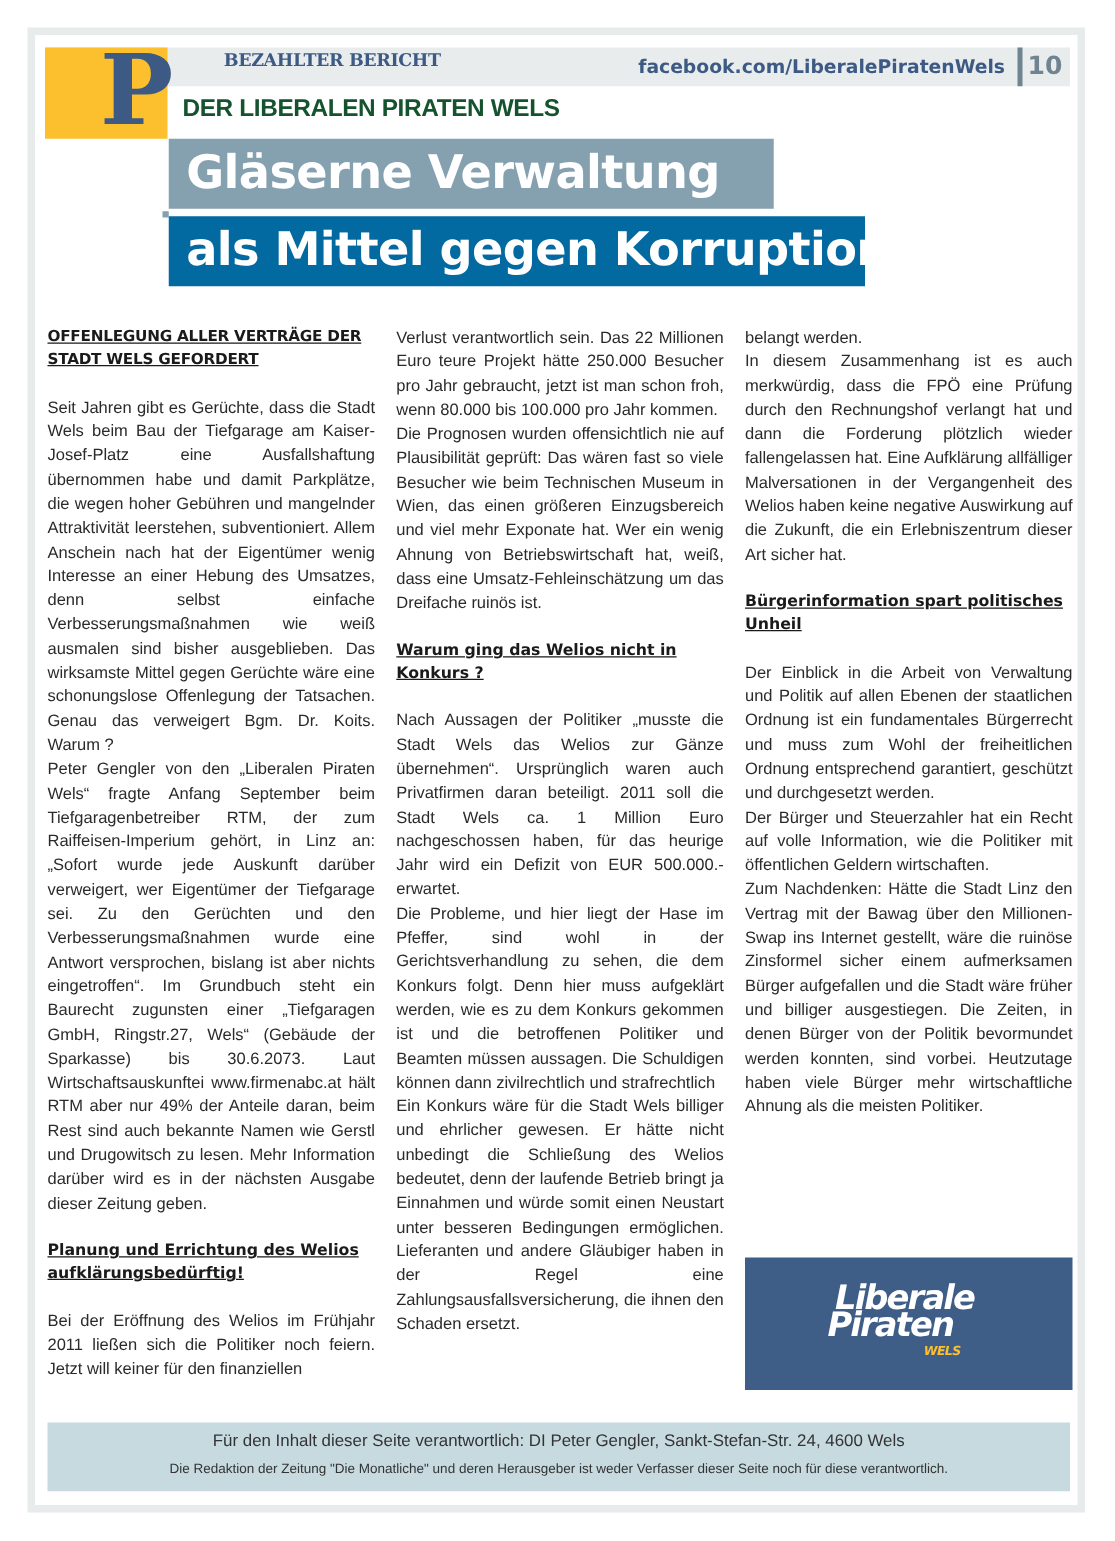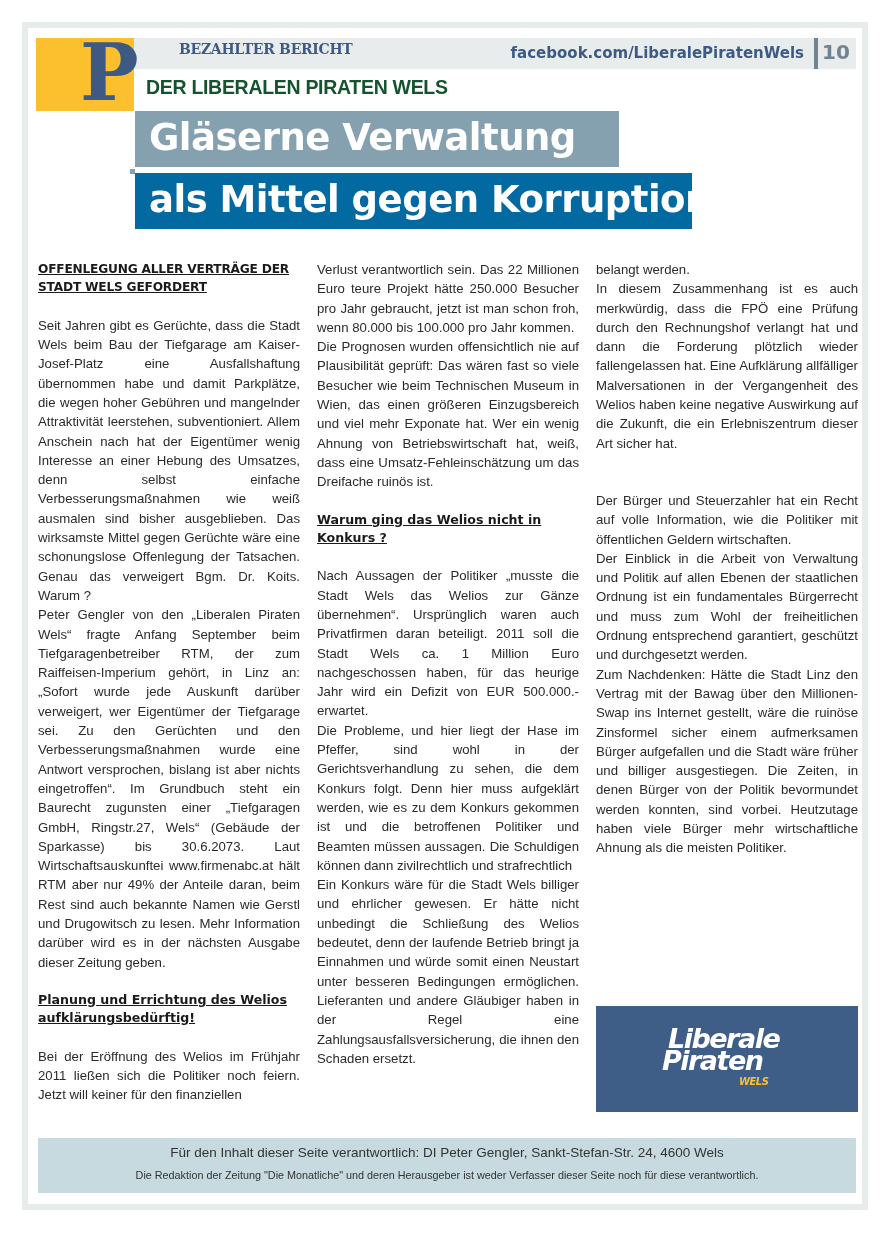"Bürgerinformation spart politisches" h3 { html: none -> <h3>Bürgerinformation spart politisches Unheil</h3> }
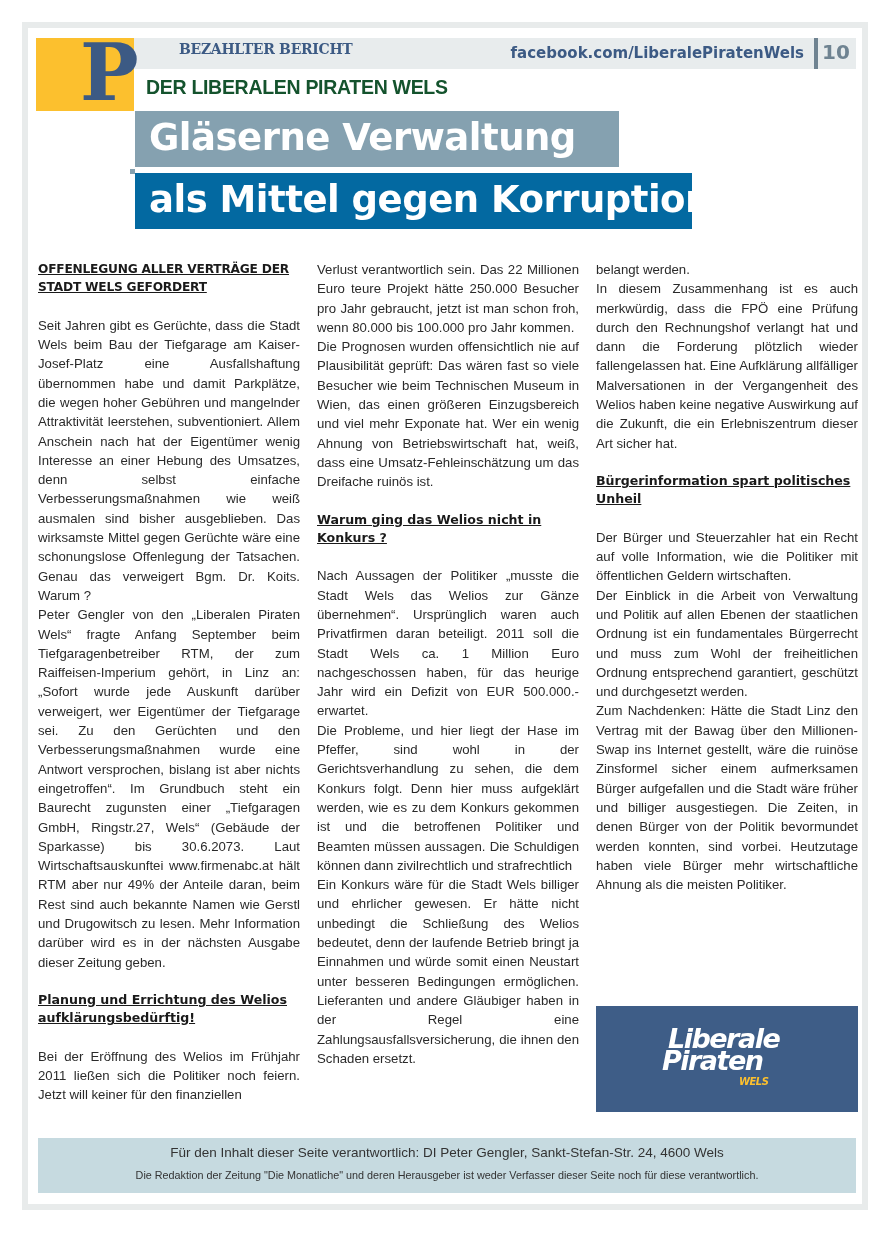"Der Bürger und Steuerzahler hat" p { order: before "Der Einblick in die Arbeit" -> after "Der Einblick in die Arbeit" }
